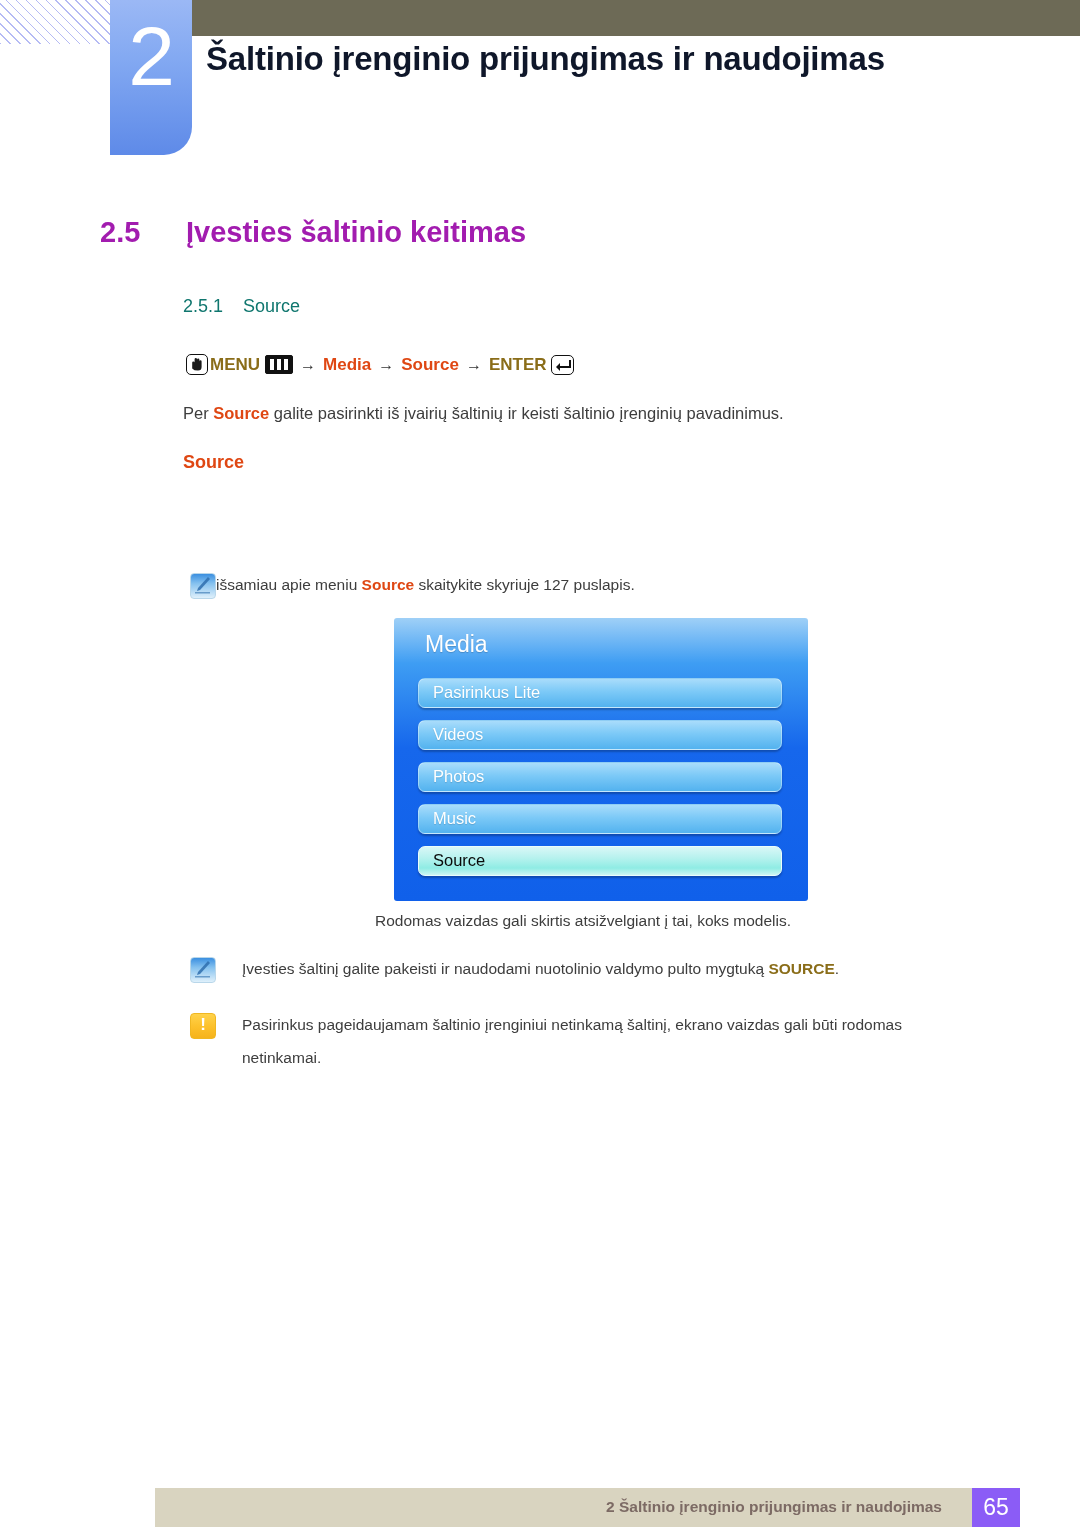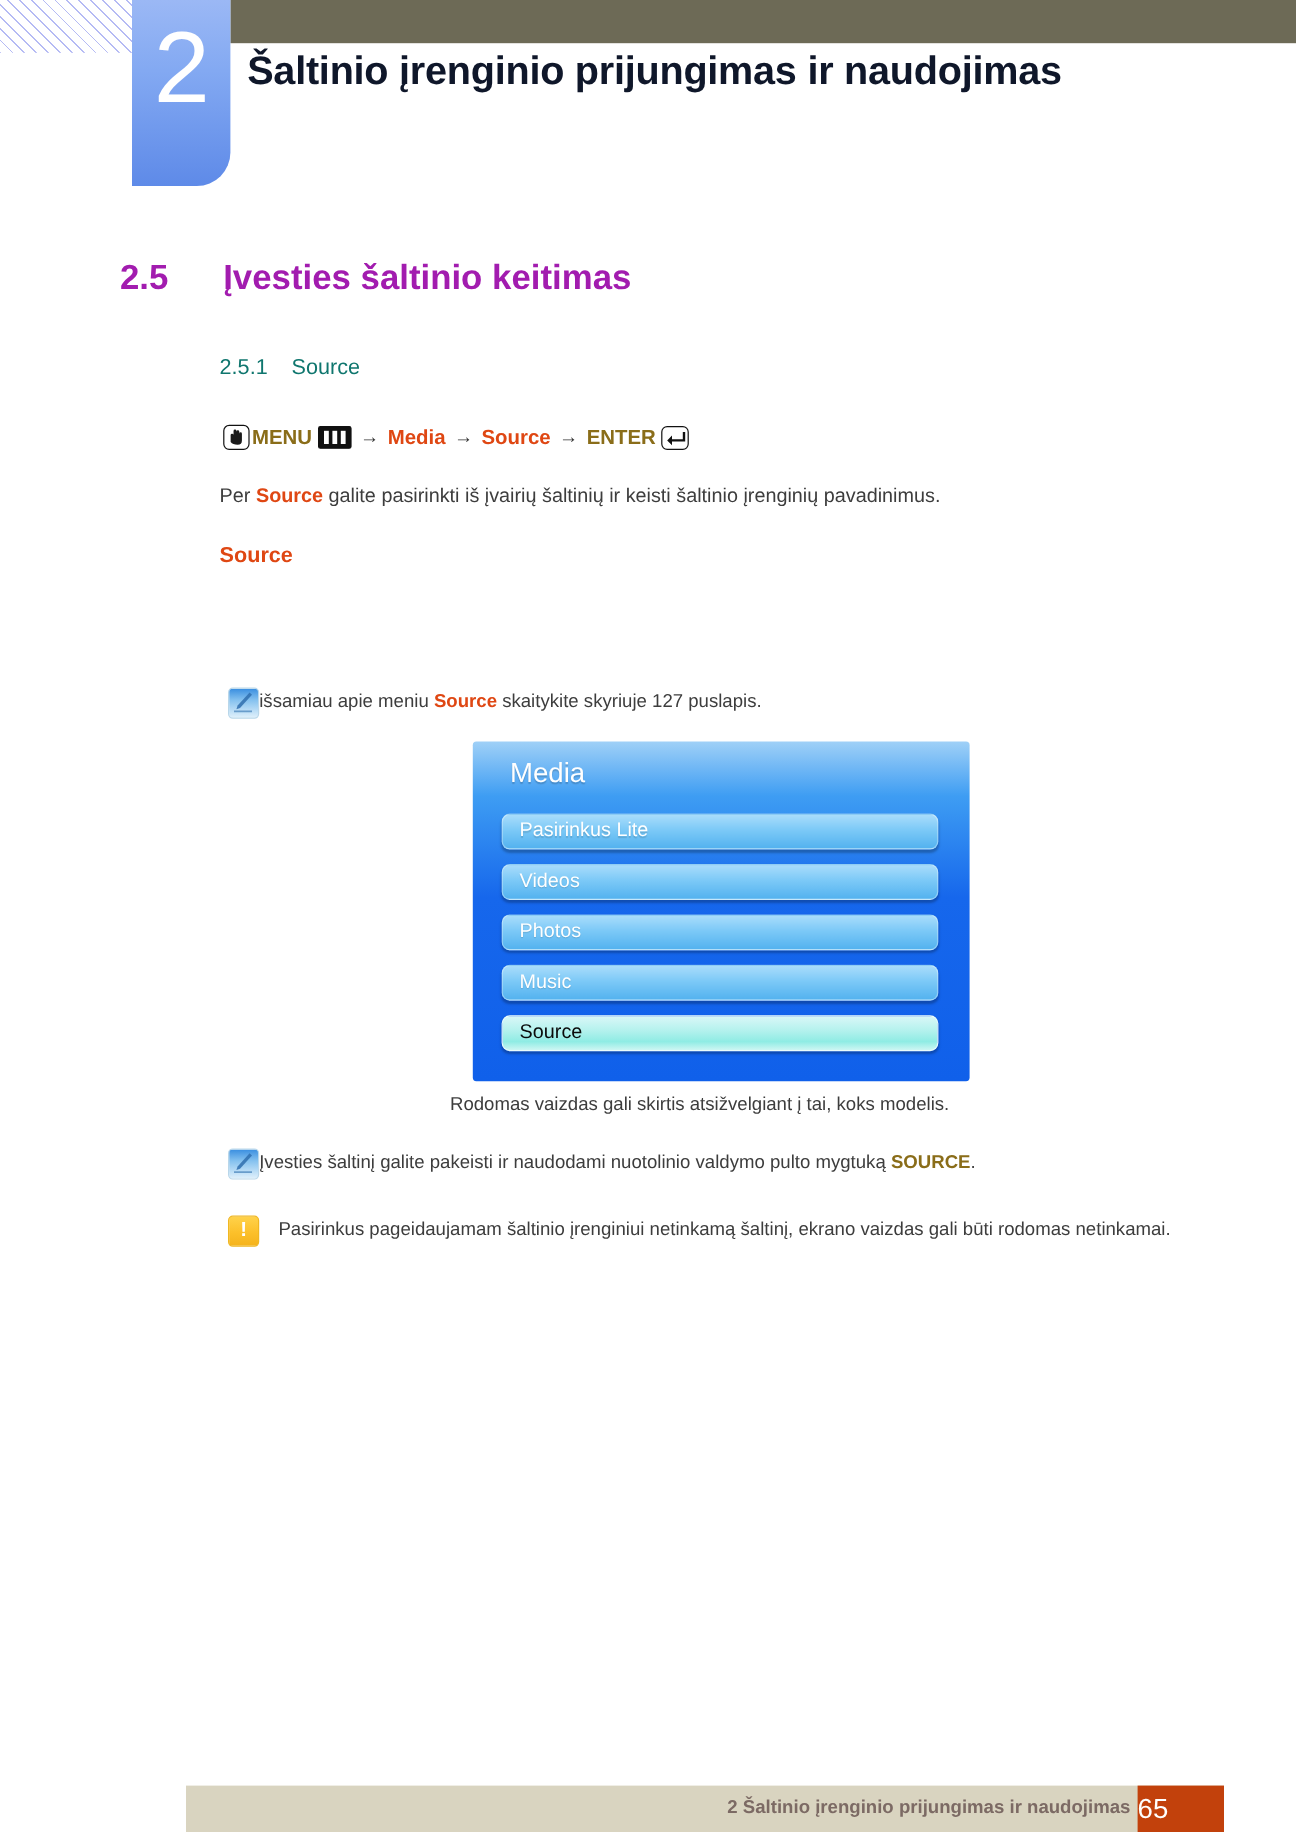"Įvesties šaltinį galite pakeisti ir" #note-2 .txt { margin-left: none -> 26px }
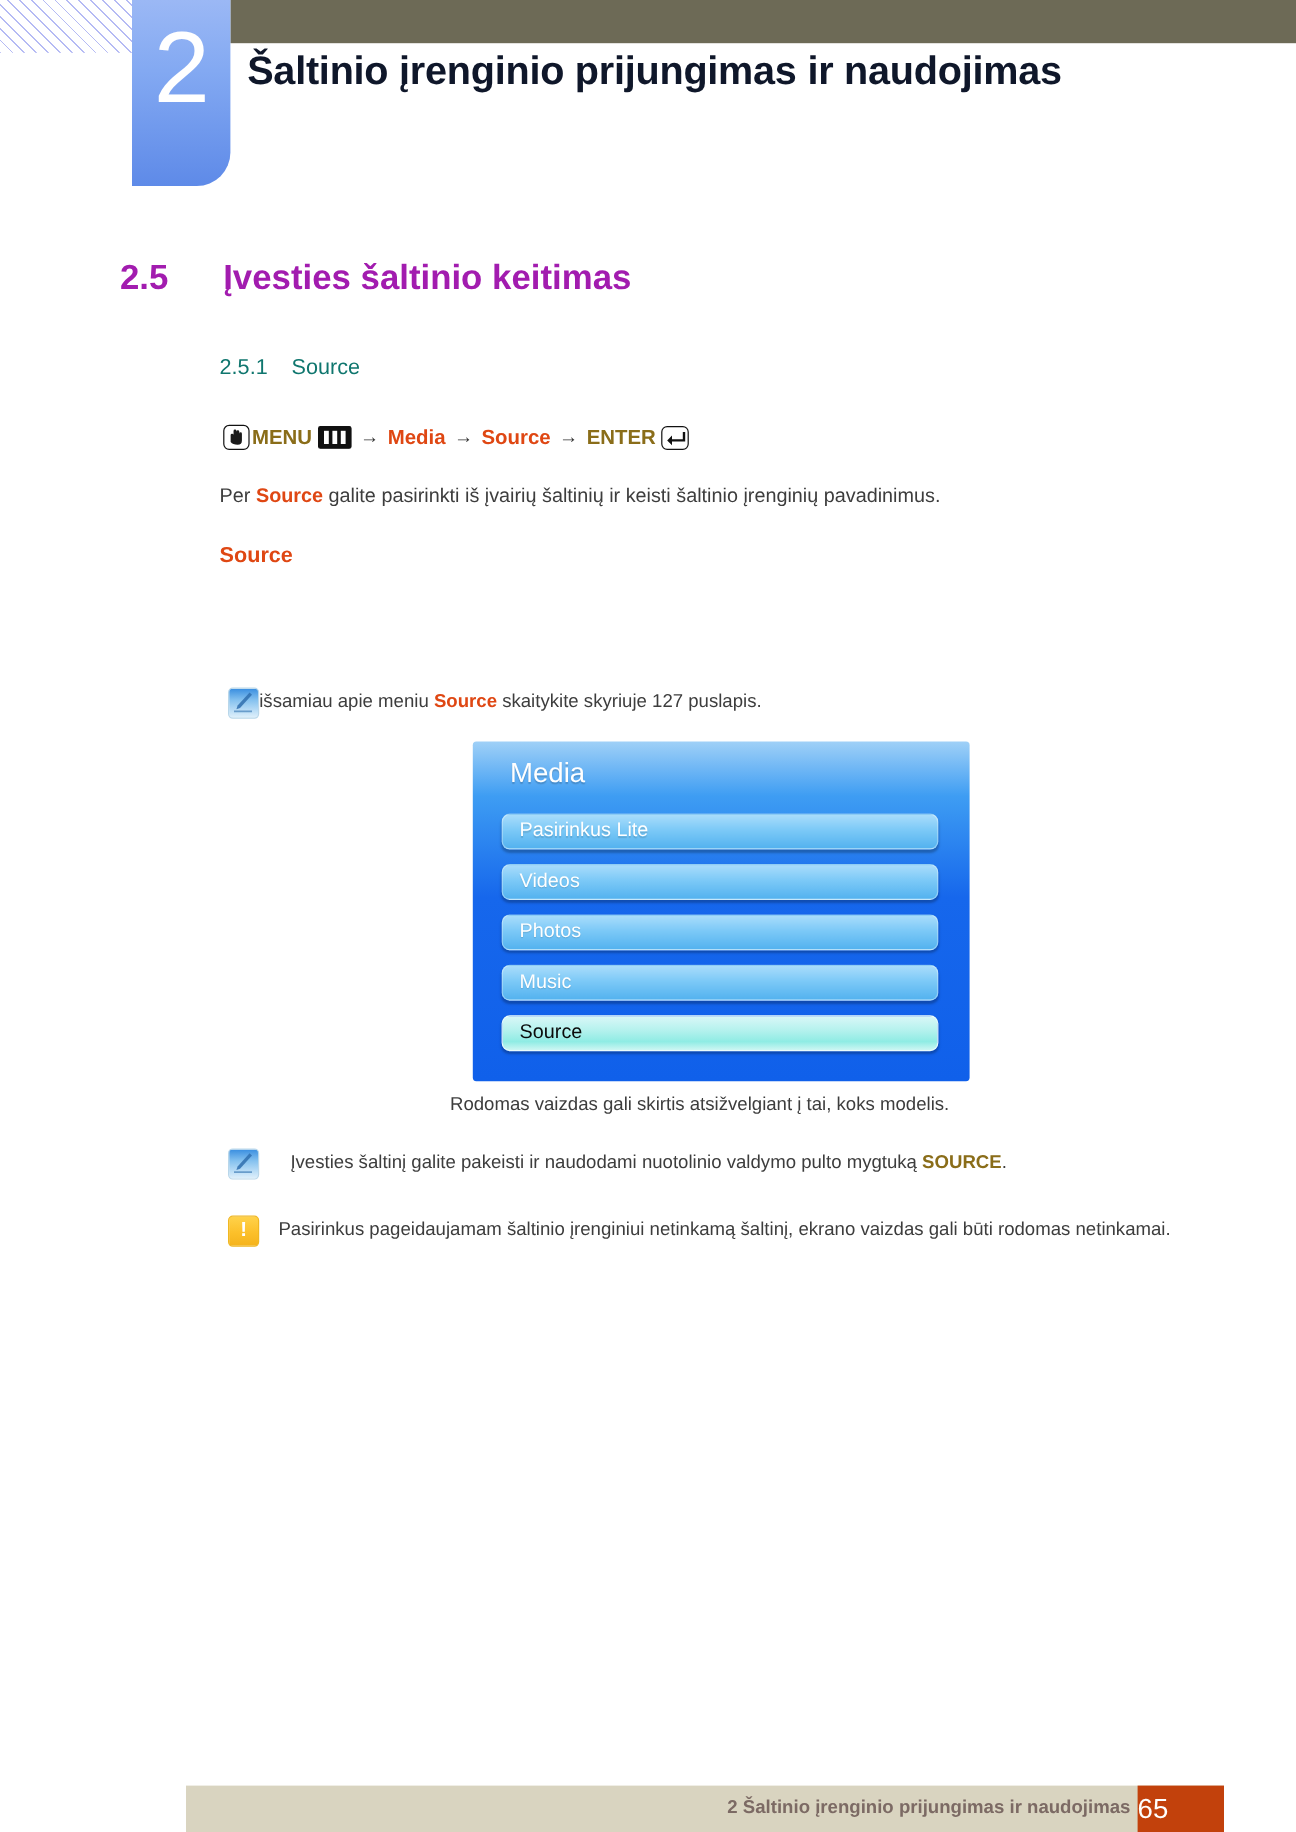"Pasirinkus pageidaujamam šaltinio" #note-3 .txt { margin-left: 16px -> 26px }
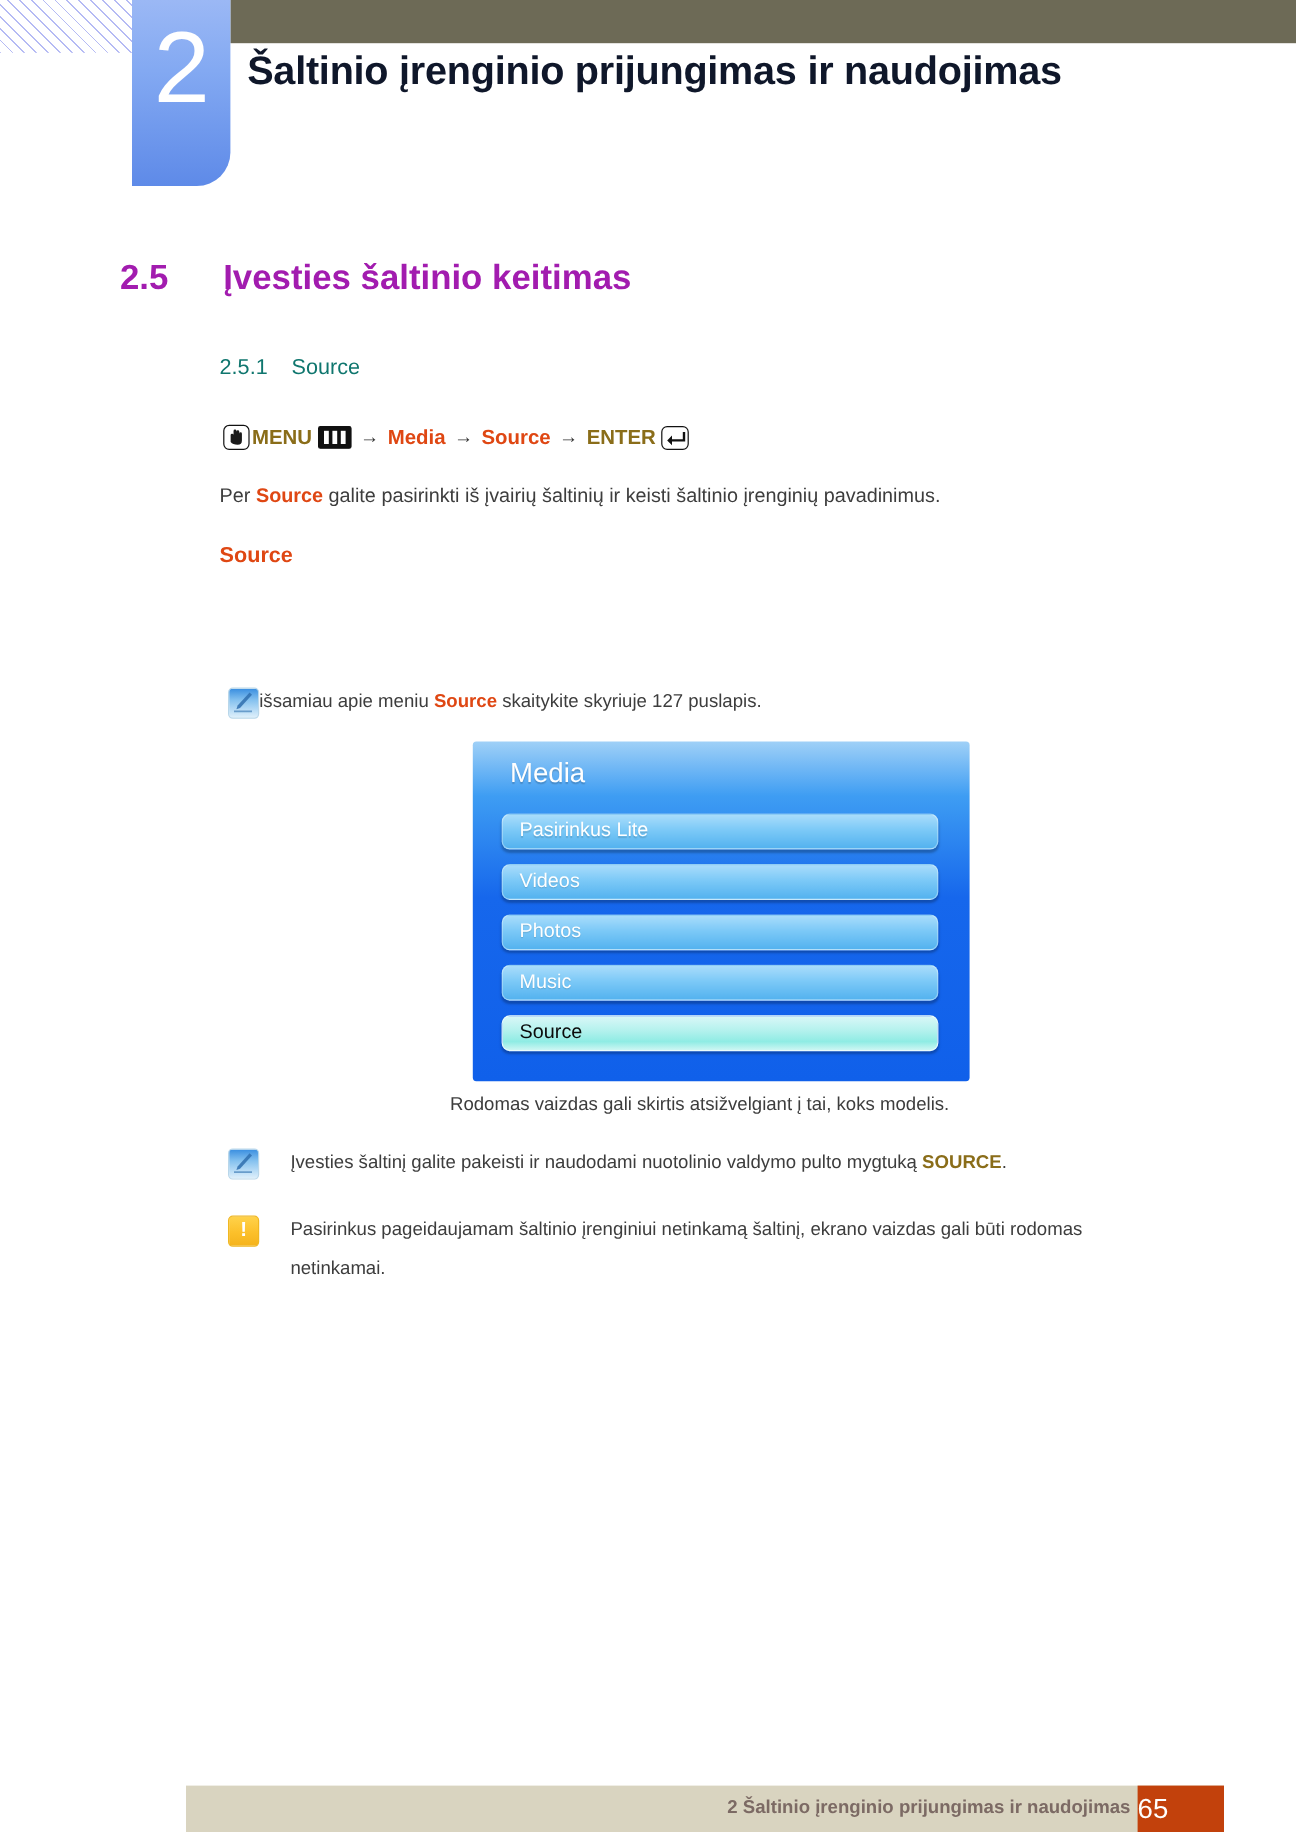"65" .footer-page { background: #c2410c -> #8b5cf6; text-align: left -> center; width: 72px -> 48px }
